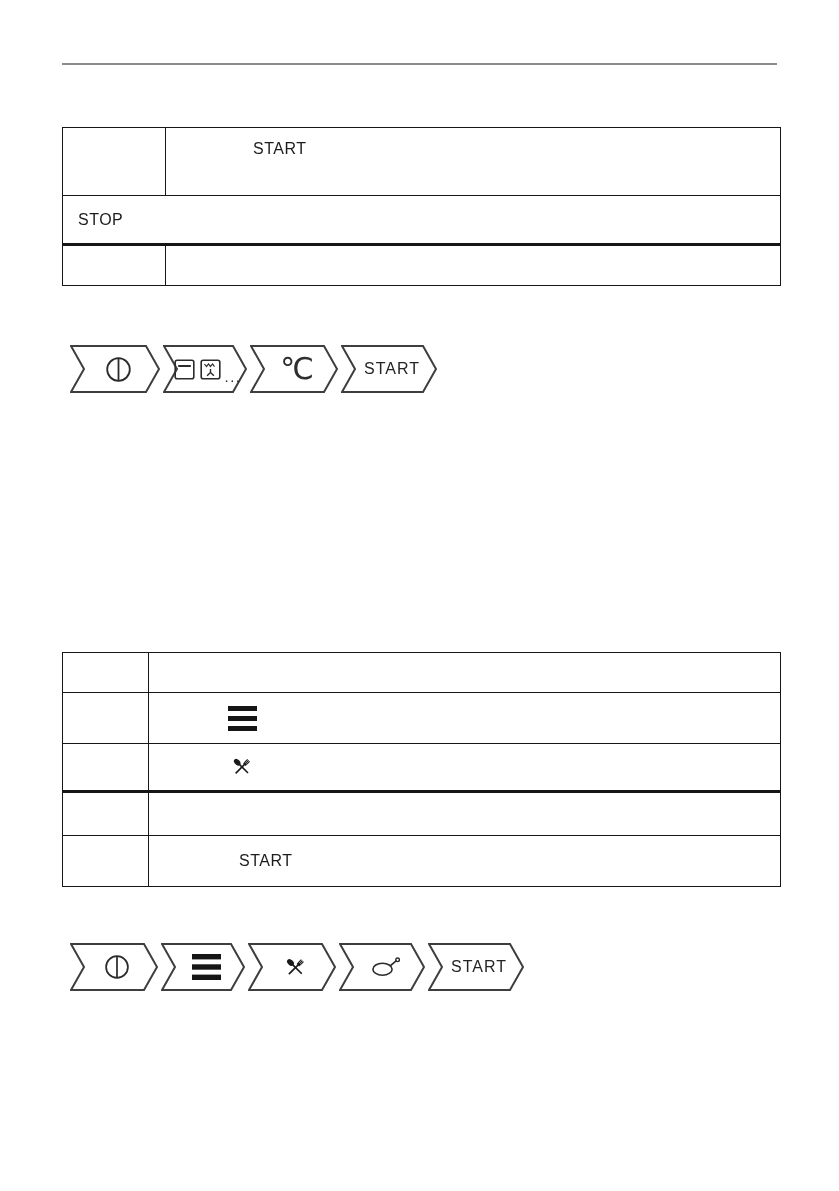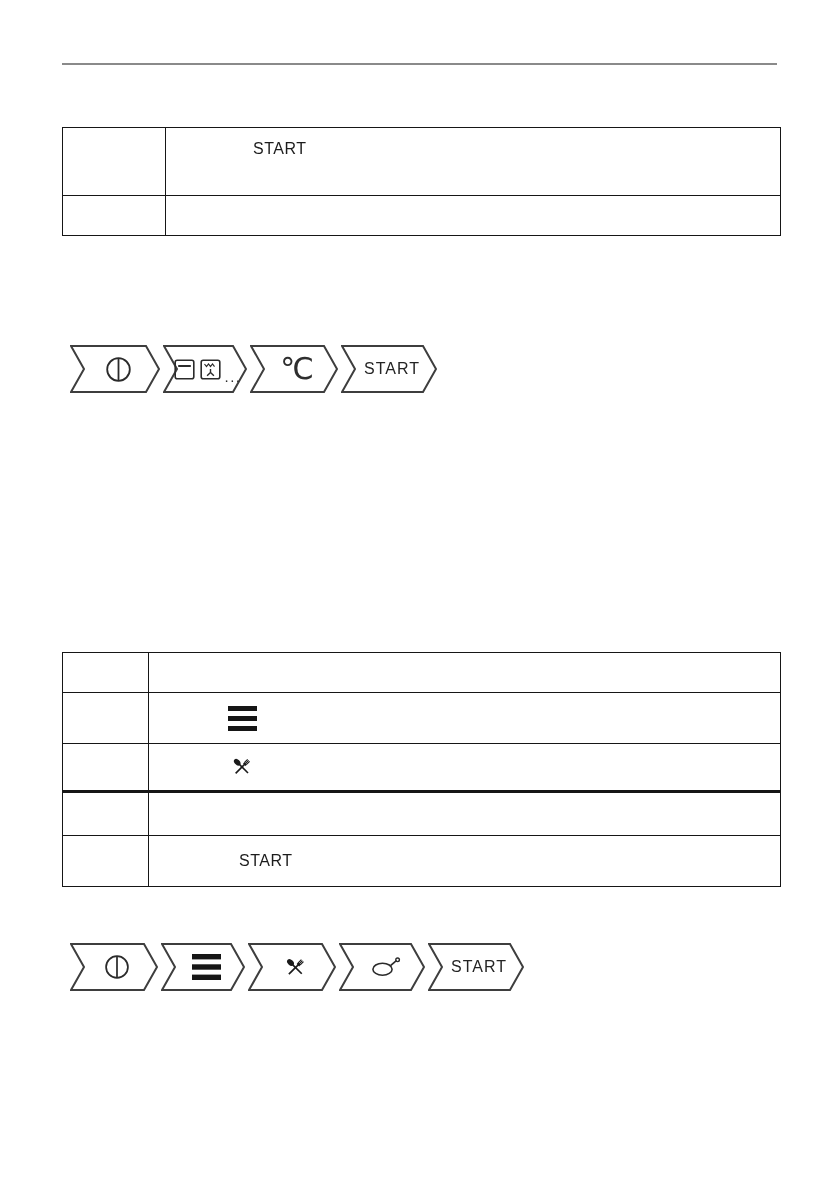"STOP" div.trow { html: none -> <div> <div> <span>STOP</span> </div> </div> }
